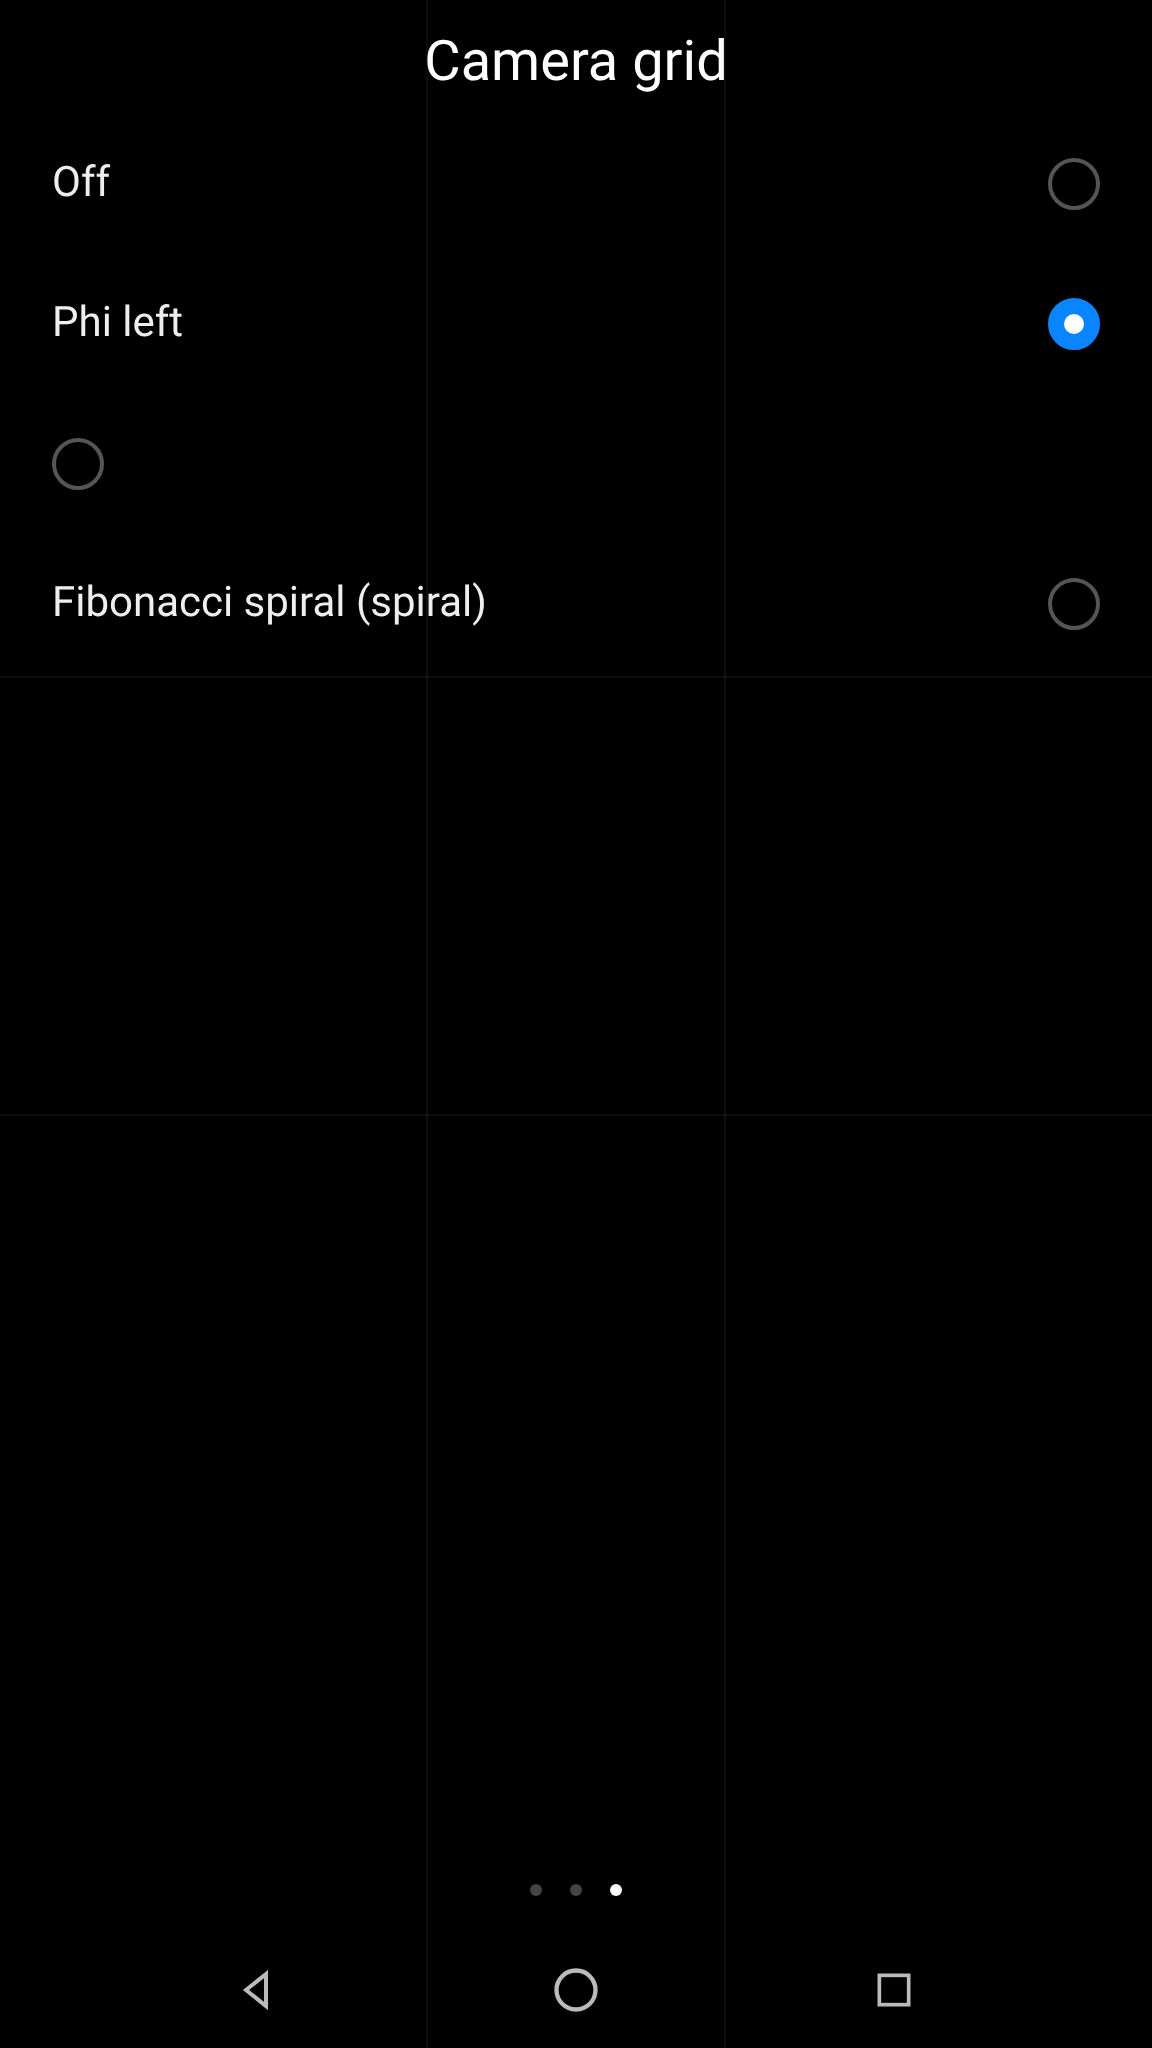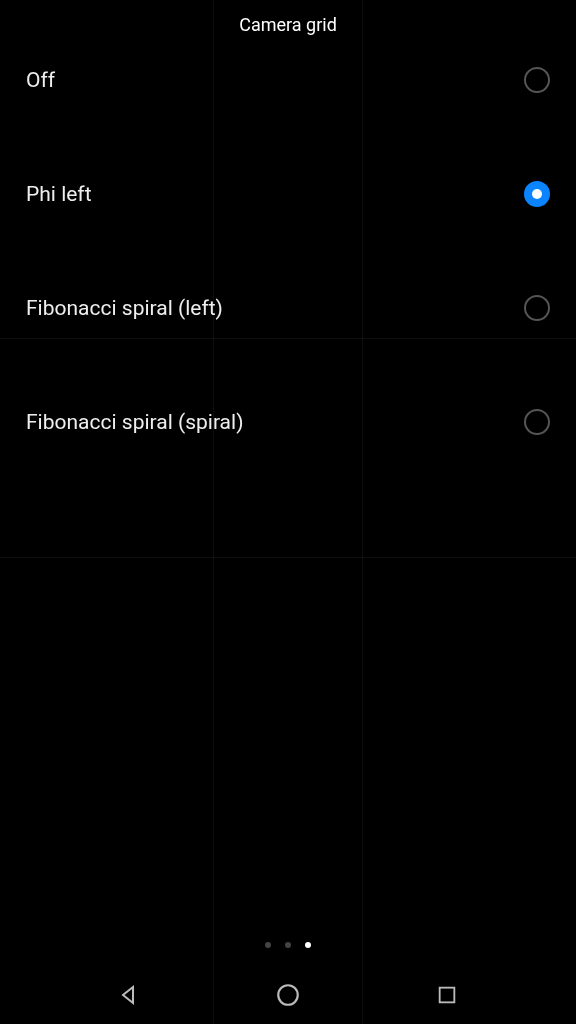"Camera grid" .header { font-size: 18px -> 28px }
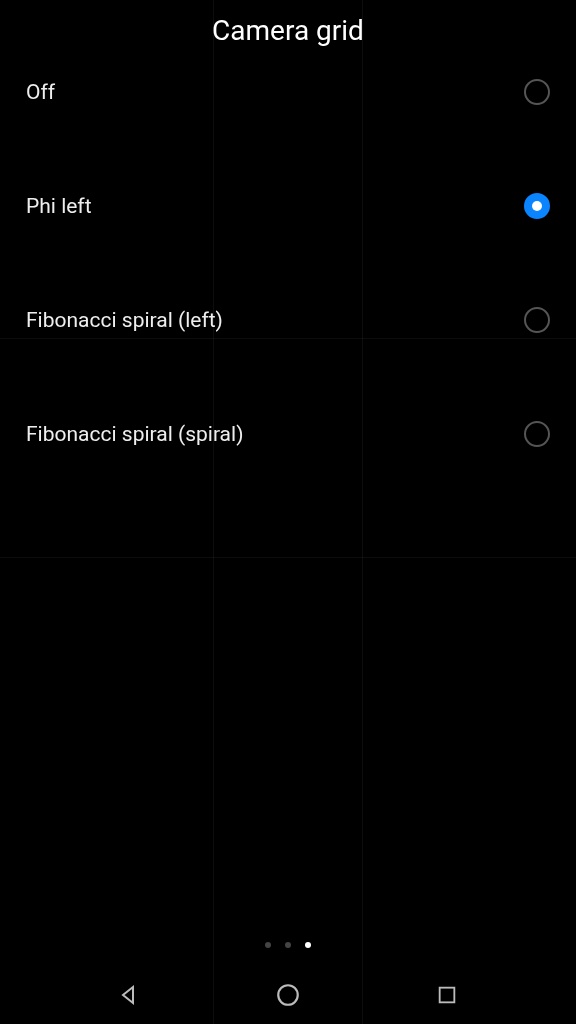"Off" .options { gap: 44px -> none }
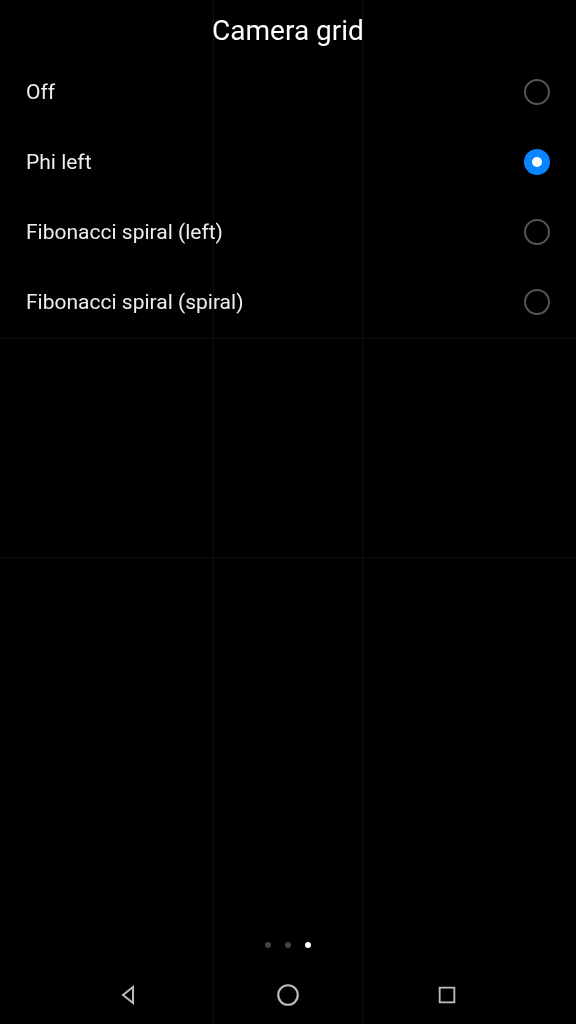"Fibonacci spiral (left)" span.option-label { html: <span>Fibonacci spiral (left)</span> -> none }
